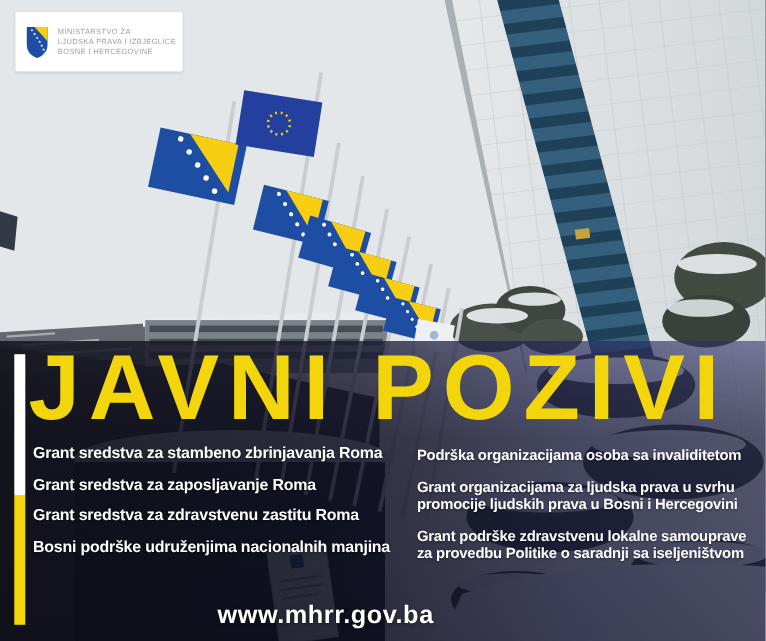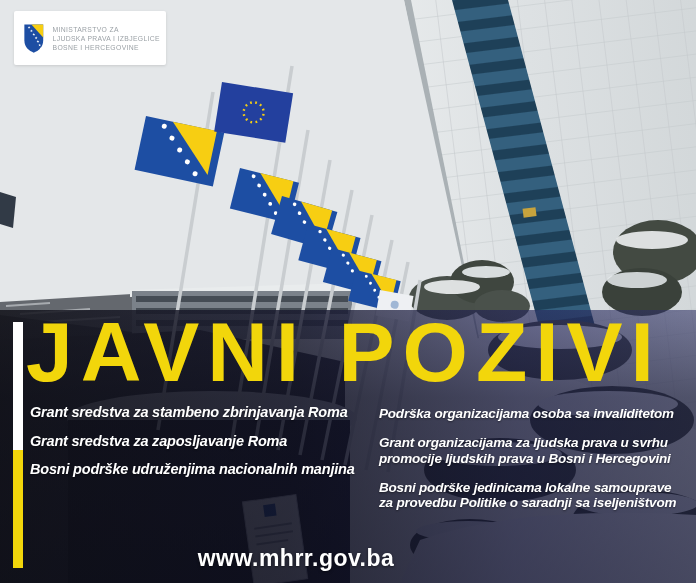"Grant sredstva za stambeno zbrinjavanja" .grants li { font-style: italic -> none }
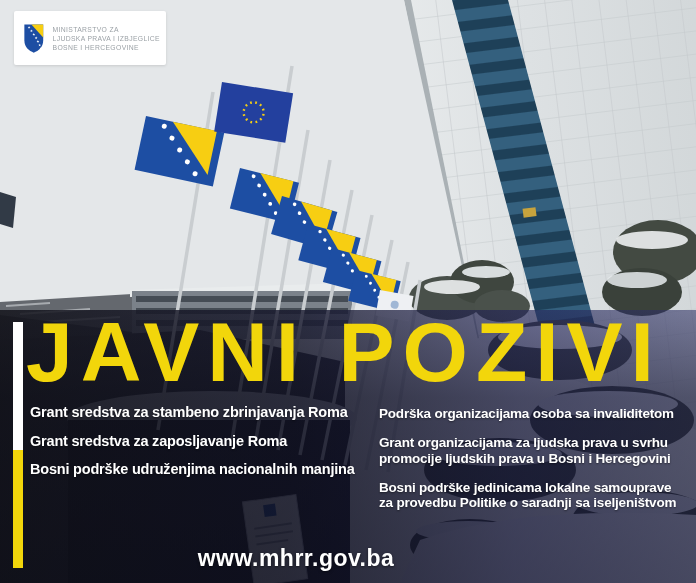"Grant sredstva za zdravstvenu zastitu" li { html: none -> <li>Grant sredstva za zdravstvenu zastitu Roma</li> }
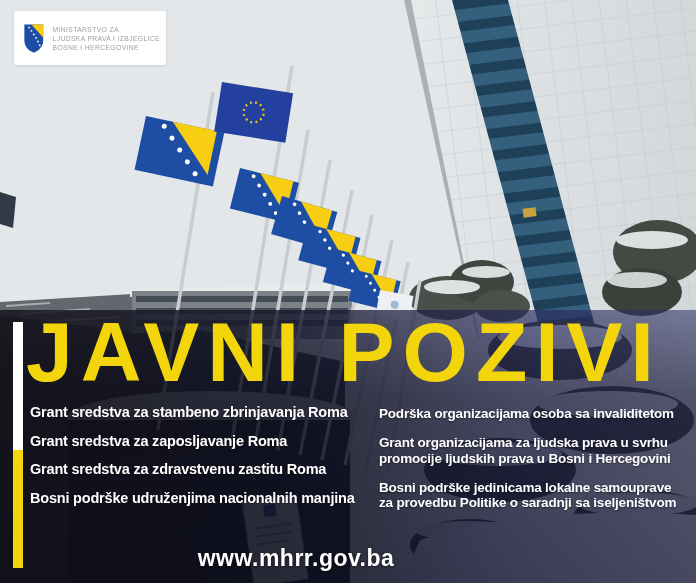"Bosni podrške jedinicama lokalne" li { text: Bosni podrške jedinicama -> Grant podrške zdravstvenu }
